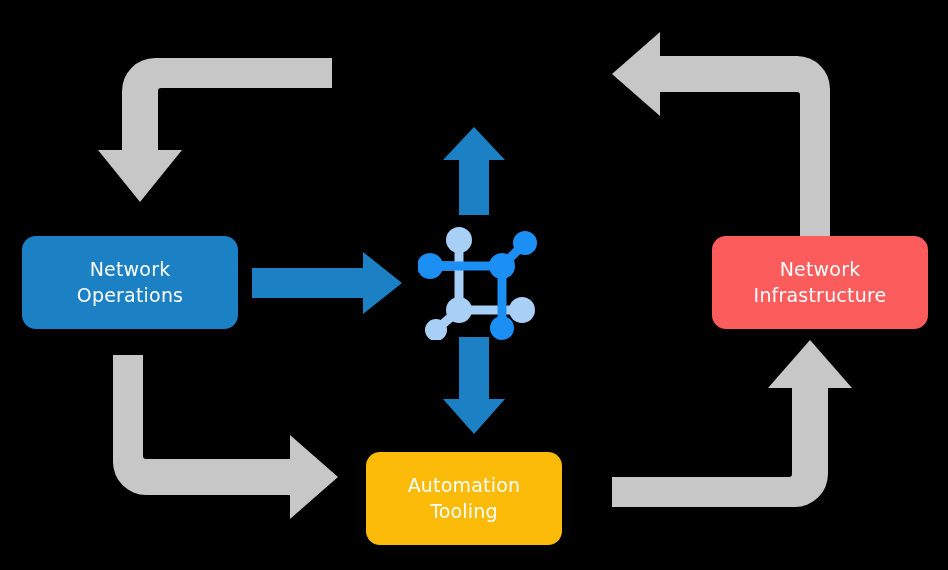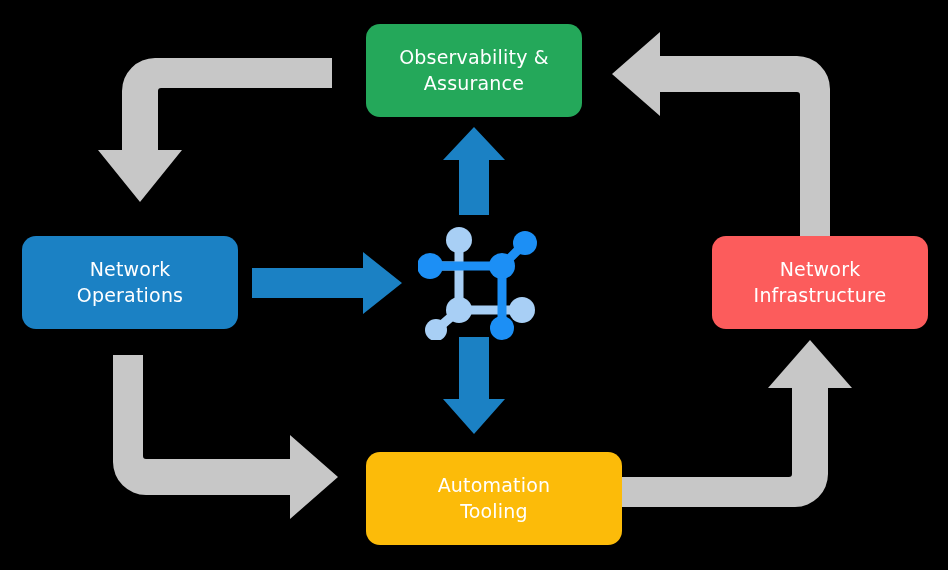"Observability &" div.node-box { html: <div> <span>Observability &amp; Assurance</span> </div> -> none }
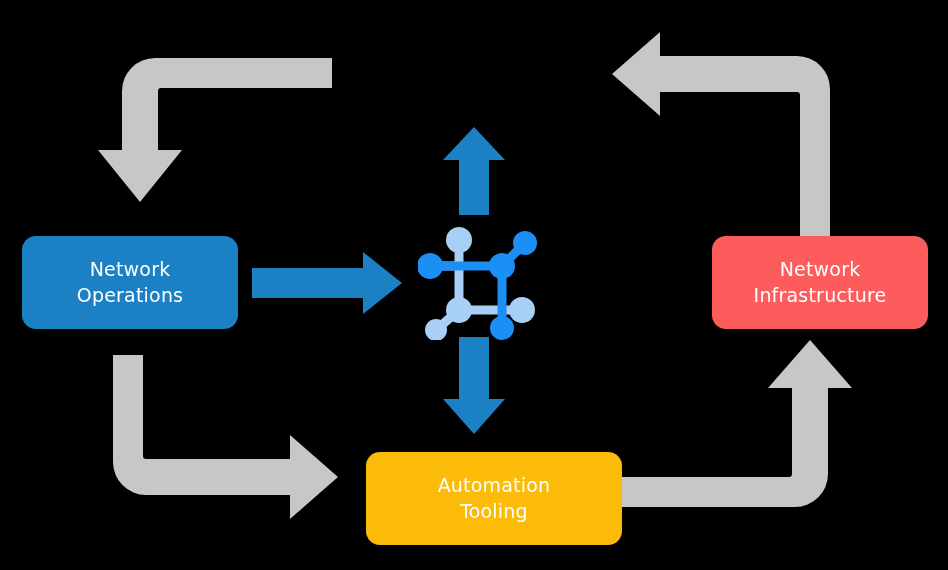"Automation" #box-automation { width: 256px -> 196px }
